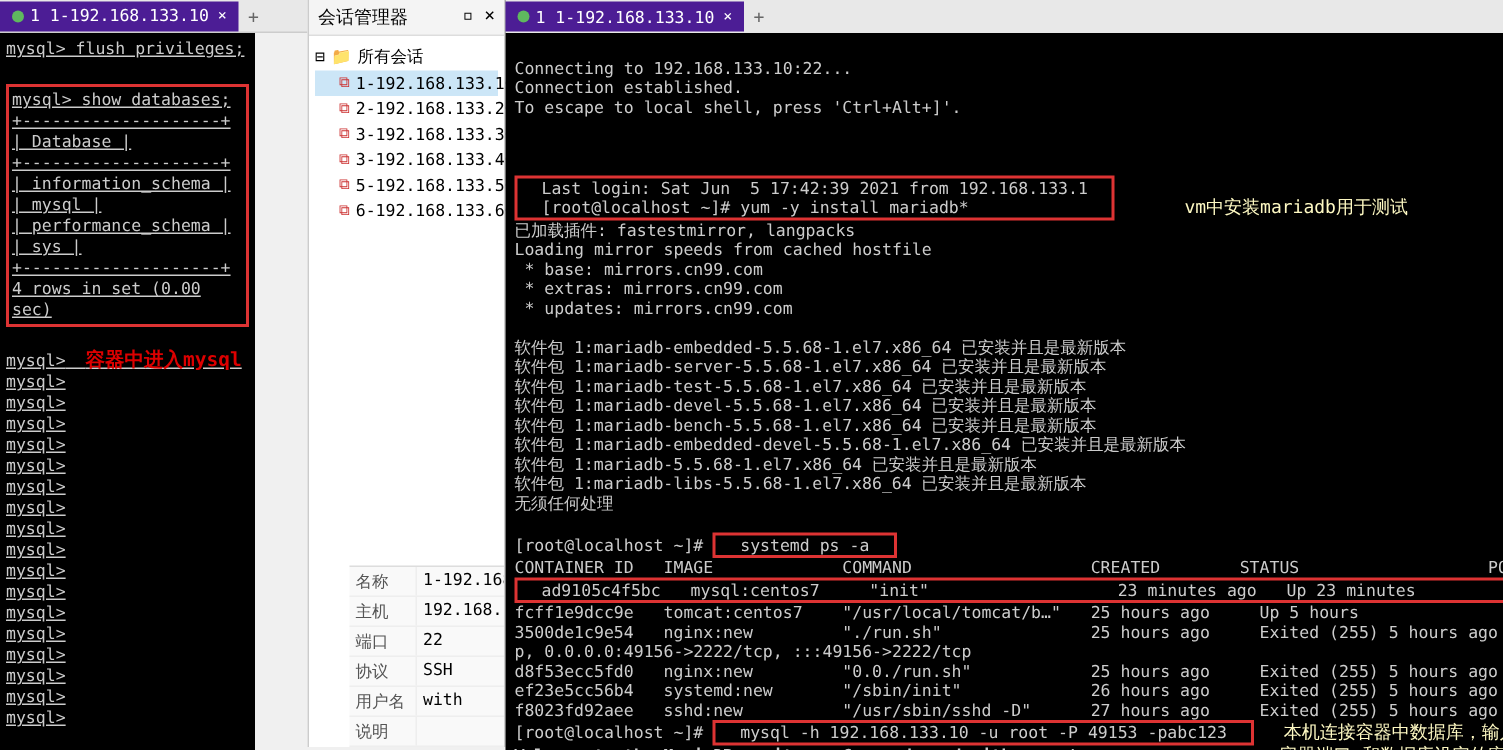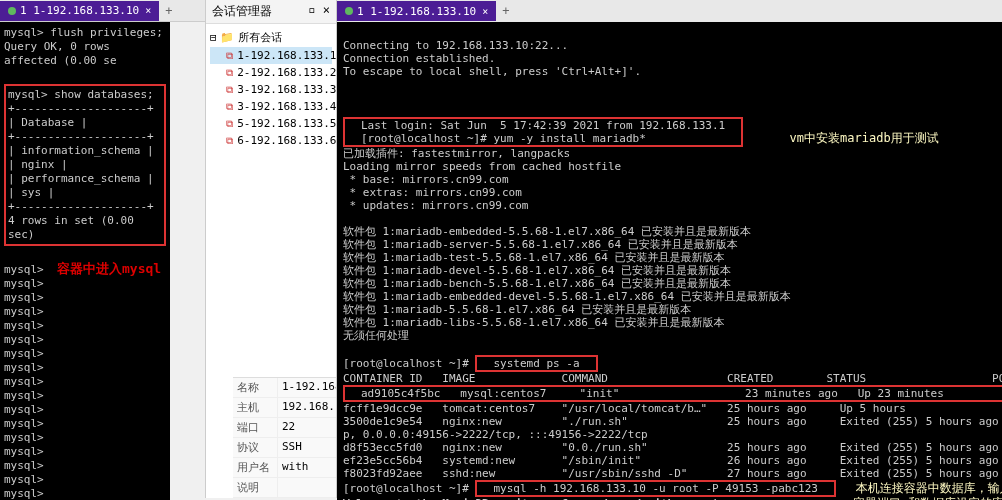"mysql> flush privileges;" .left-term { text-decoration: none -> underline }
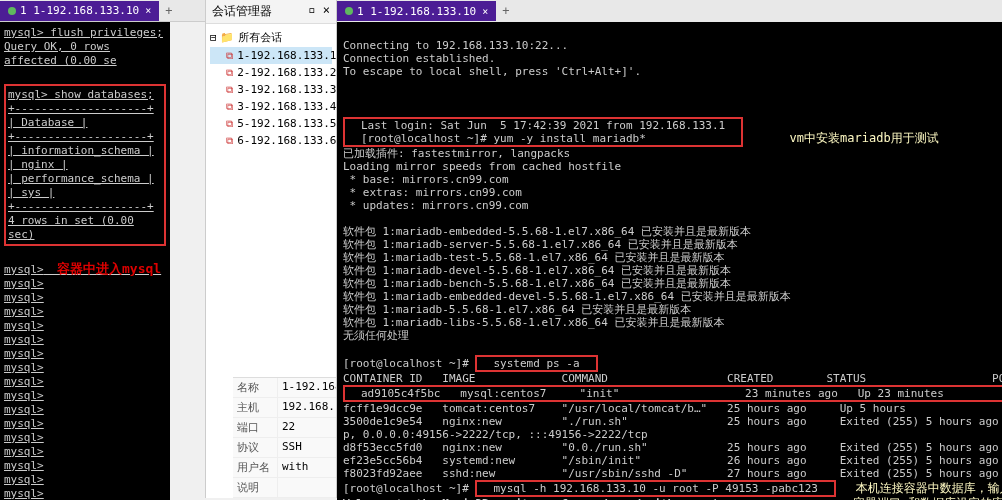"Query OK, 0 rows affected" div { html: <div>Query OK, 0 rows affected (0.00 se</div> -> none }
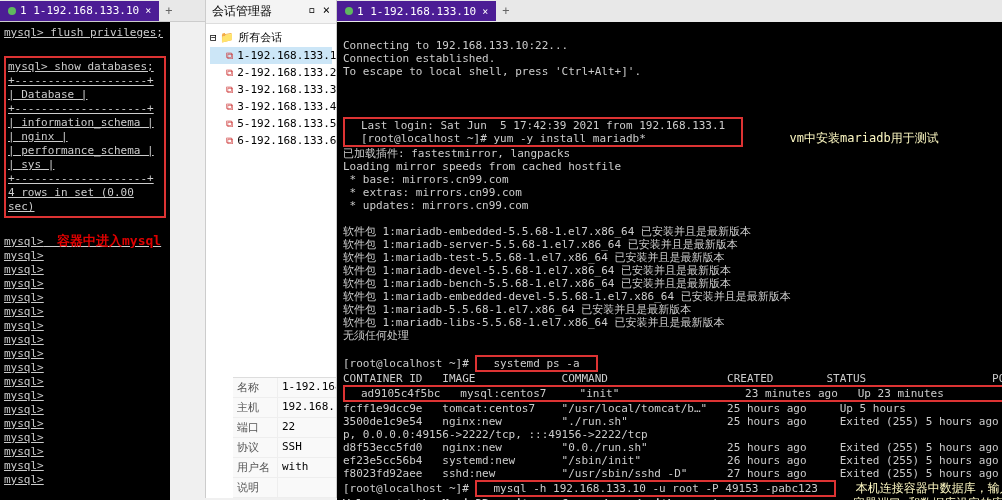"| nginx |" div { text: nginx -> mysql }
